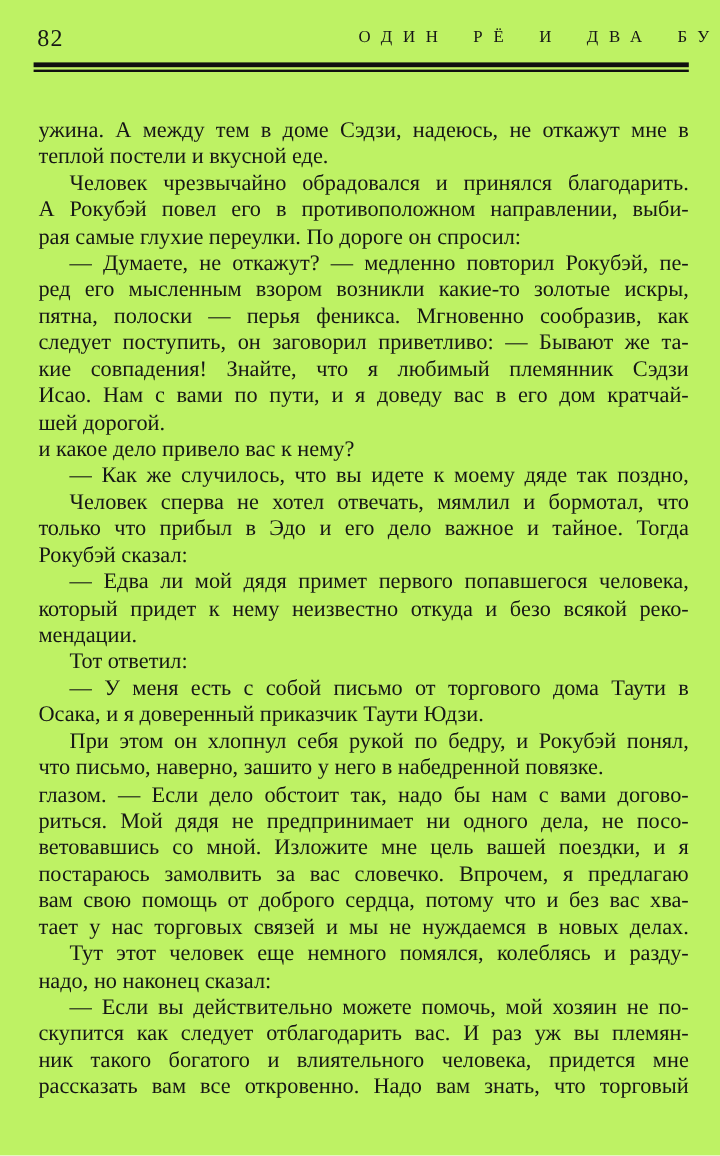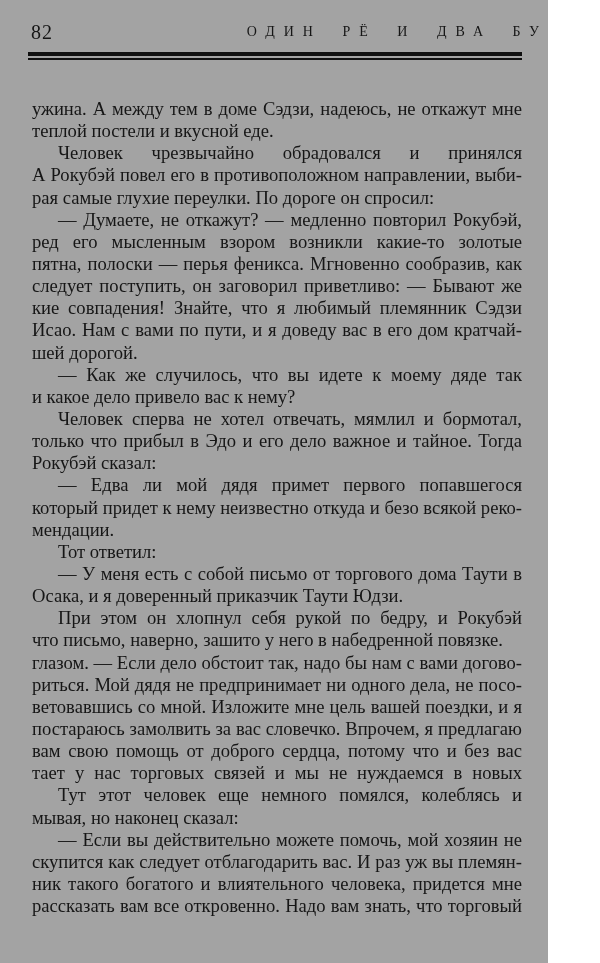"82" .page { background: #a3a3a3 -> #bef264; width: 548px -> 600px }
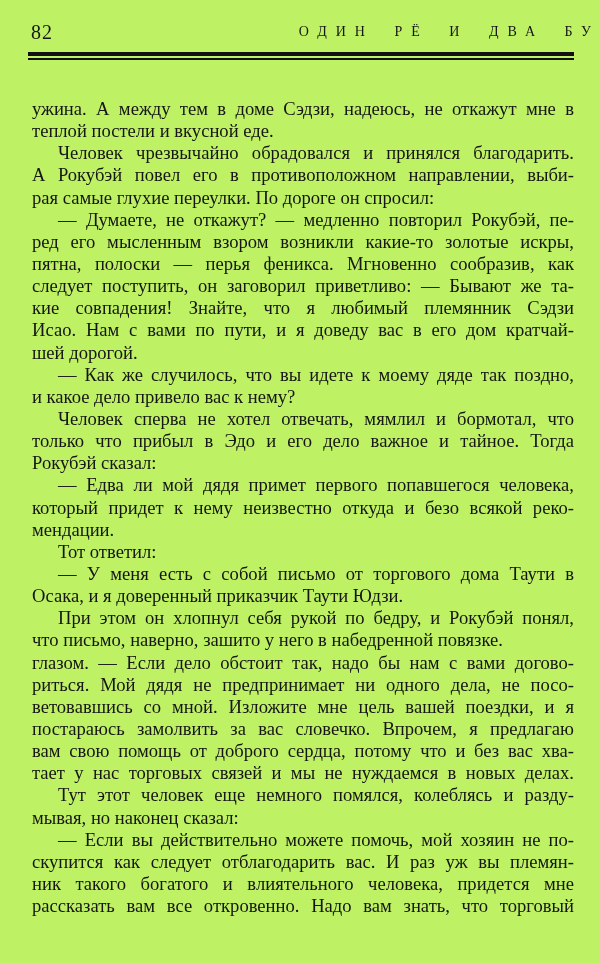"— Как же случилось, что" div.line { order: before "и какое дело привело вас" -> after "и какое дело привело вас" }
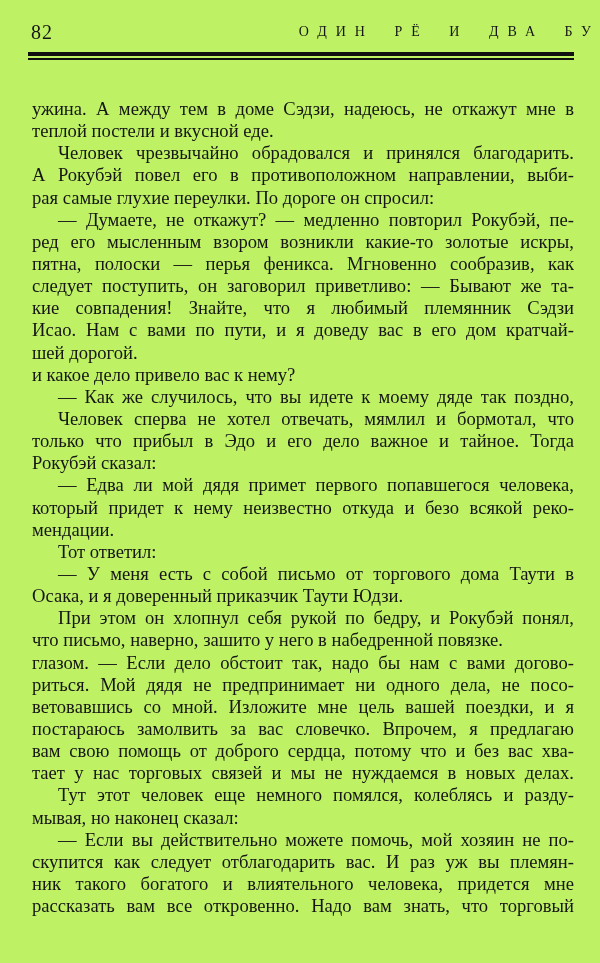"мывая, но наконец сказал:" div.line { text: мывая -> надо }
